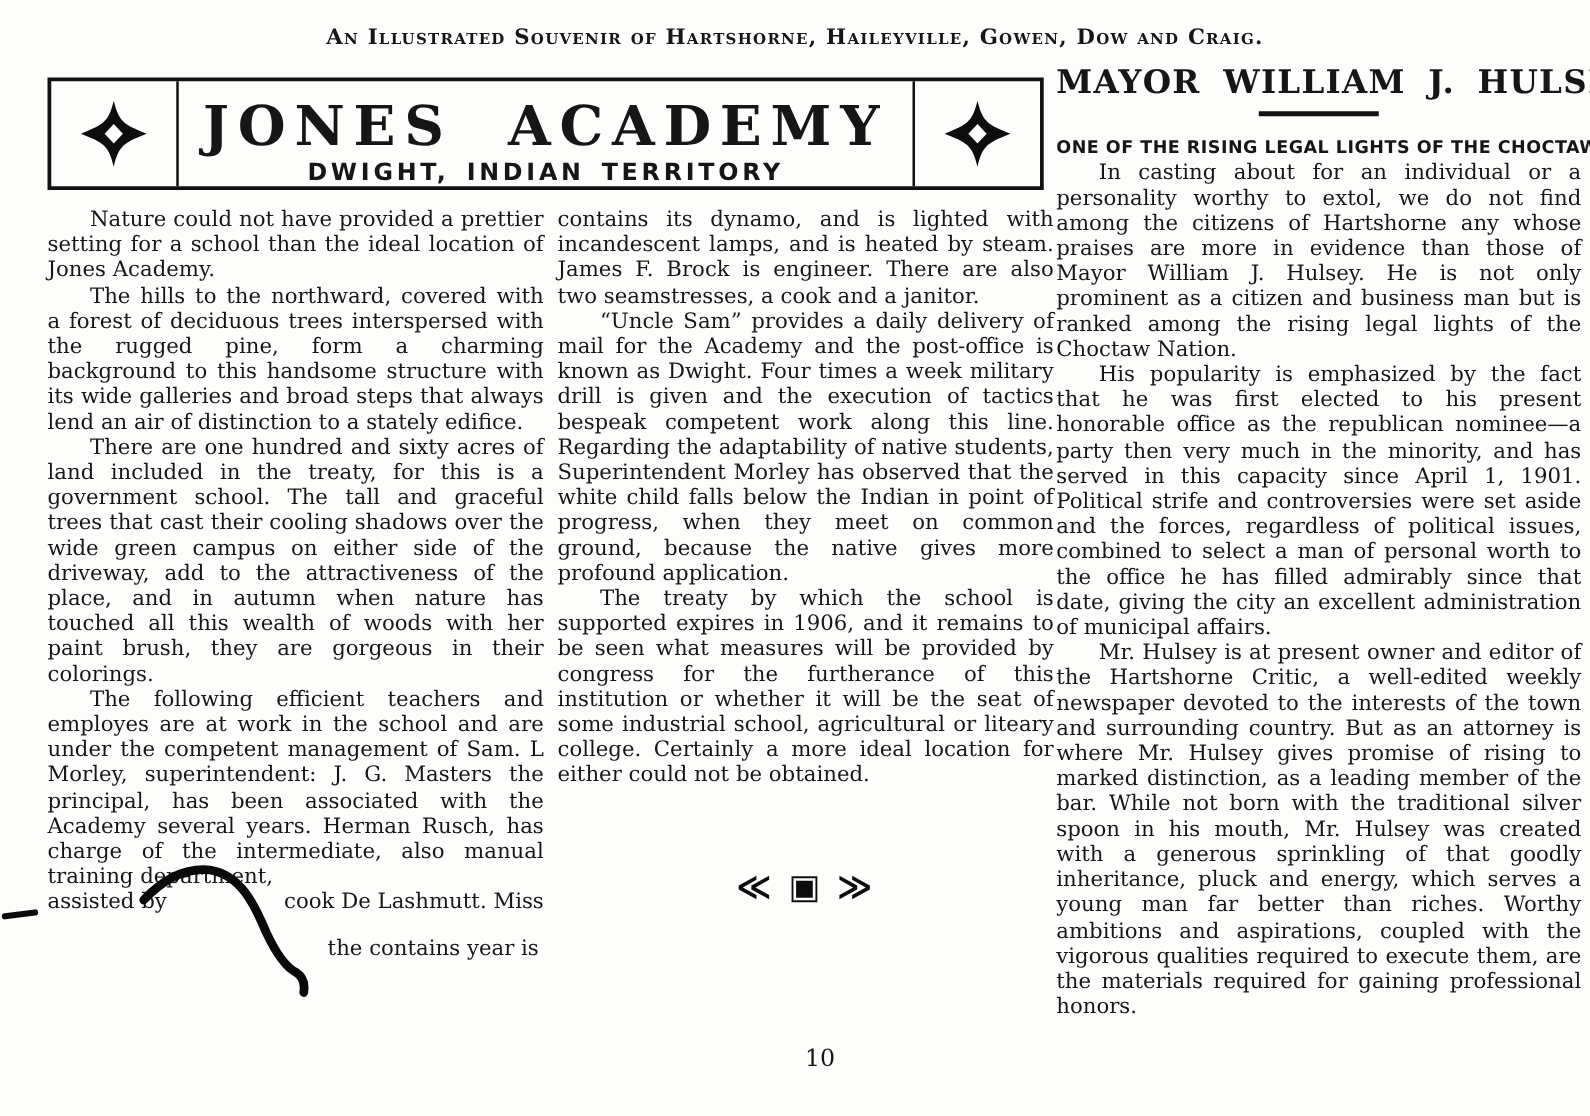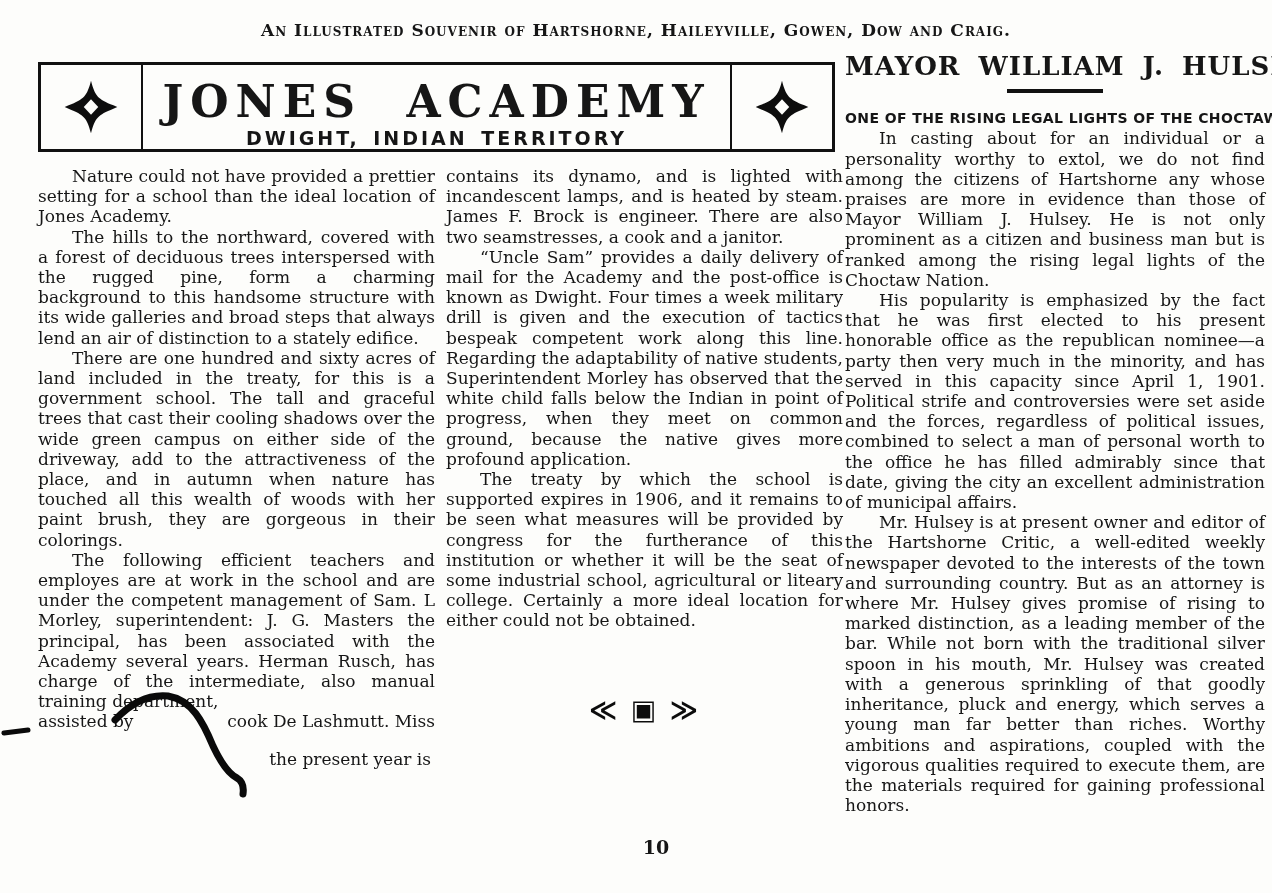"the present year is" div.frag-right { text: present -> contains }
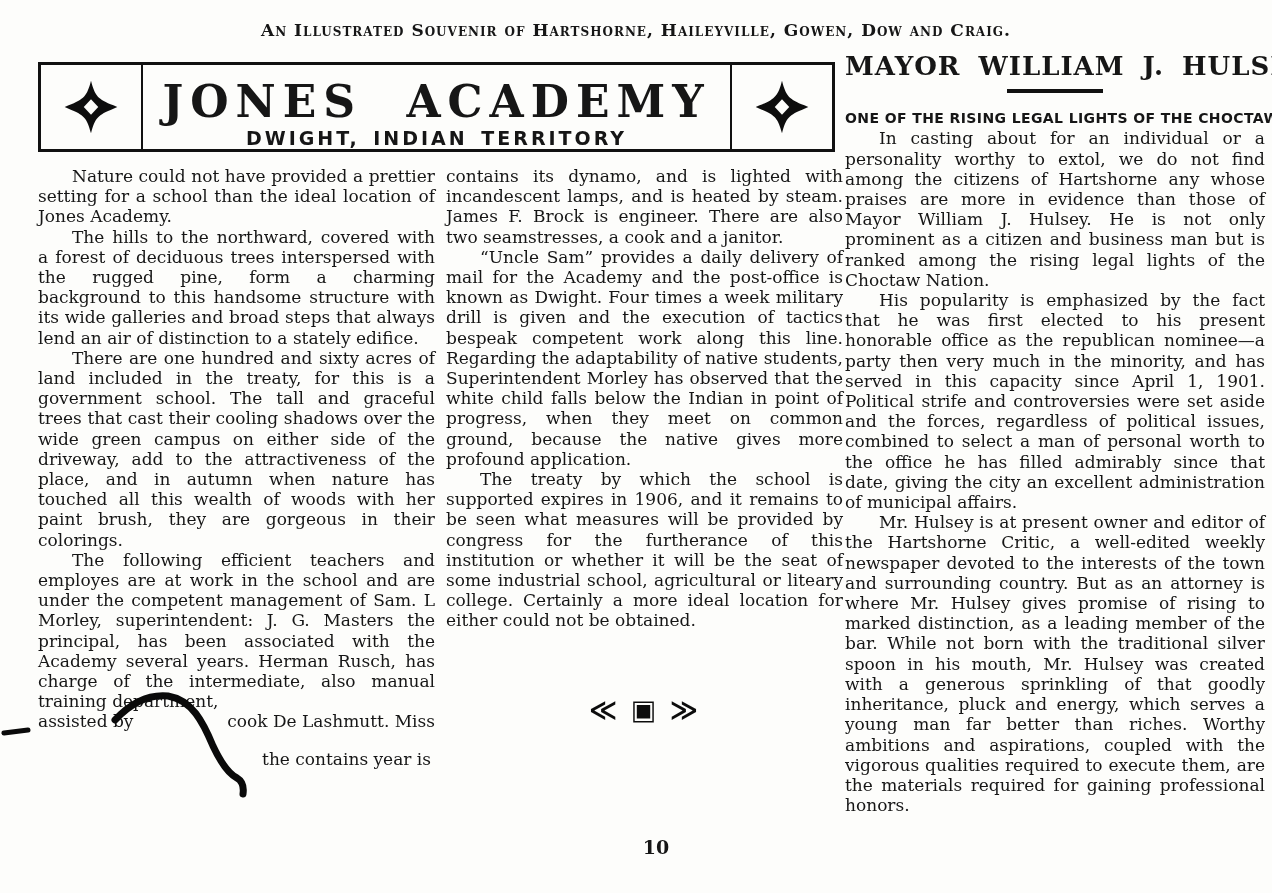"10" .page-number { font-weight: bold -> normal }
